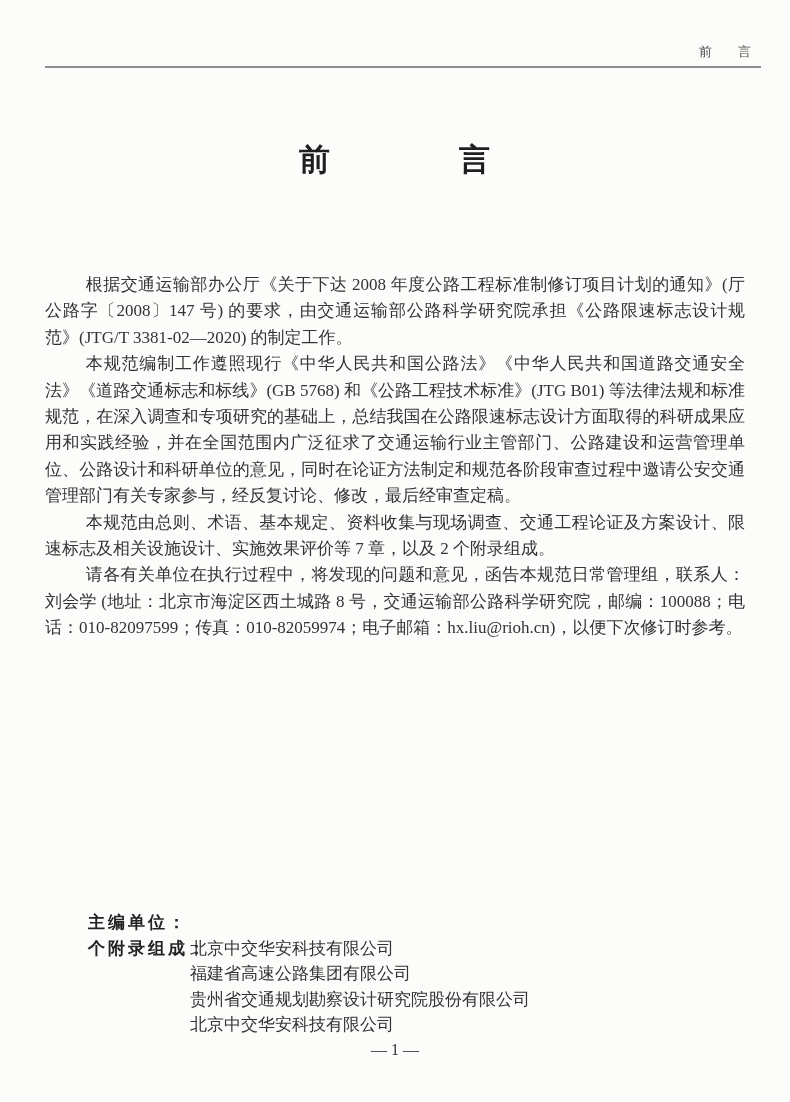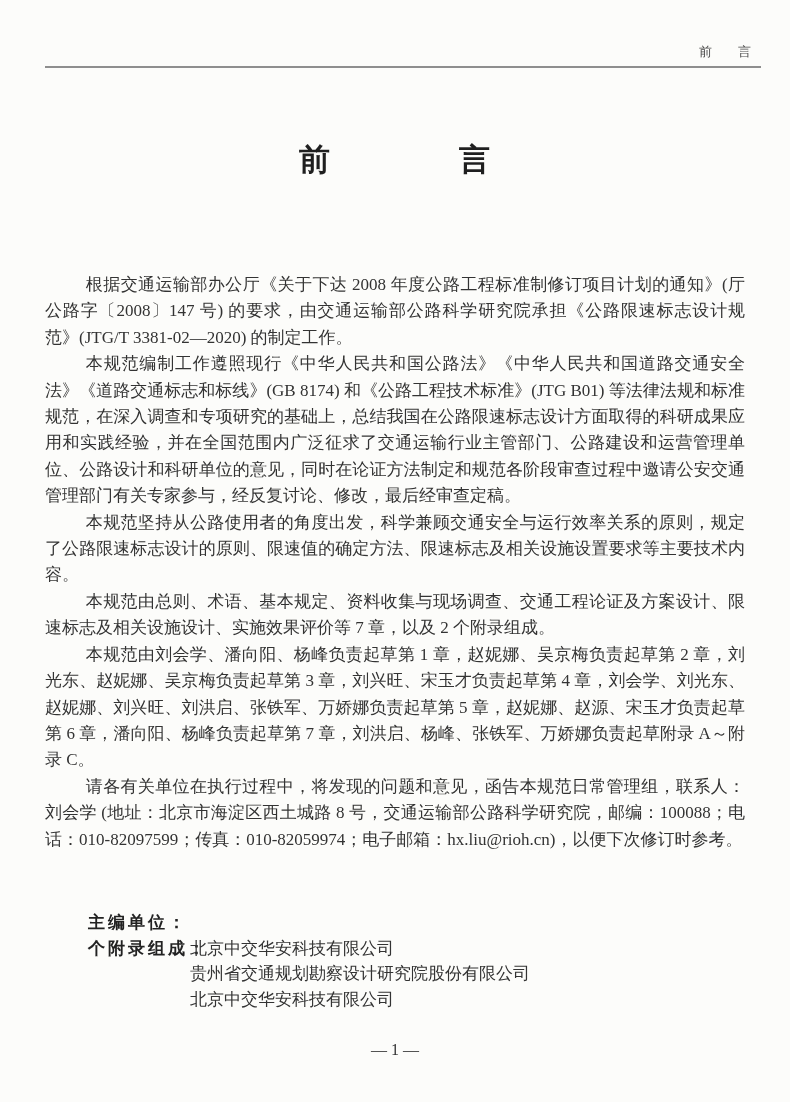"本规范编制工作遵照现行《中华人民共和国公路法》《中华人民共和国道路交通安全法》《" p { text: 8174 -> 5768 }
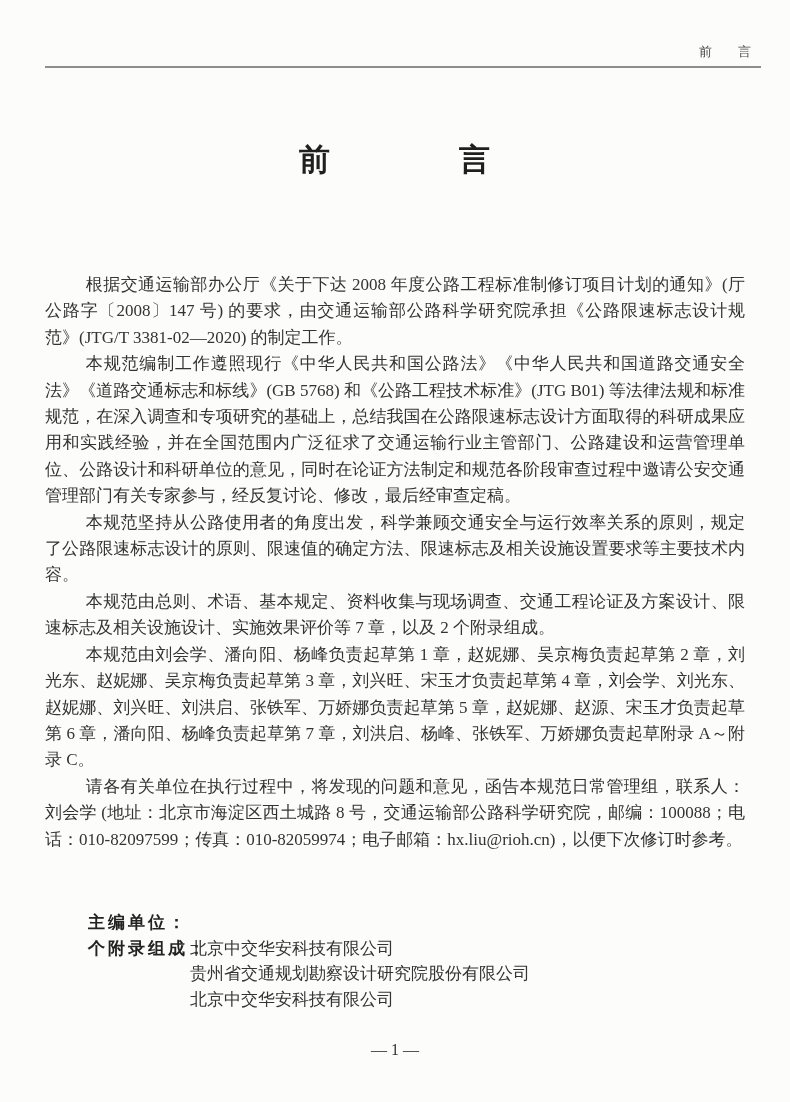"本规范坚持从公路使用者的角度出发，科学兼顾交通安全与运行效率关系的原则，规定了公" p { html: <p>本规范坚持从公路使用者的角度出发，科学兼顾交通安全与运行效率关系的原则，规定了公路限速标志设计的原则、限速值的确定方法、限速标志及相关设施设置要求等主要技术内容。</p> -> none }
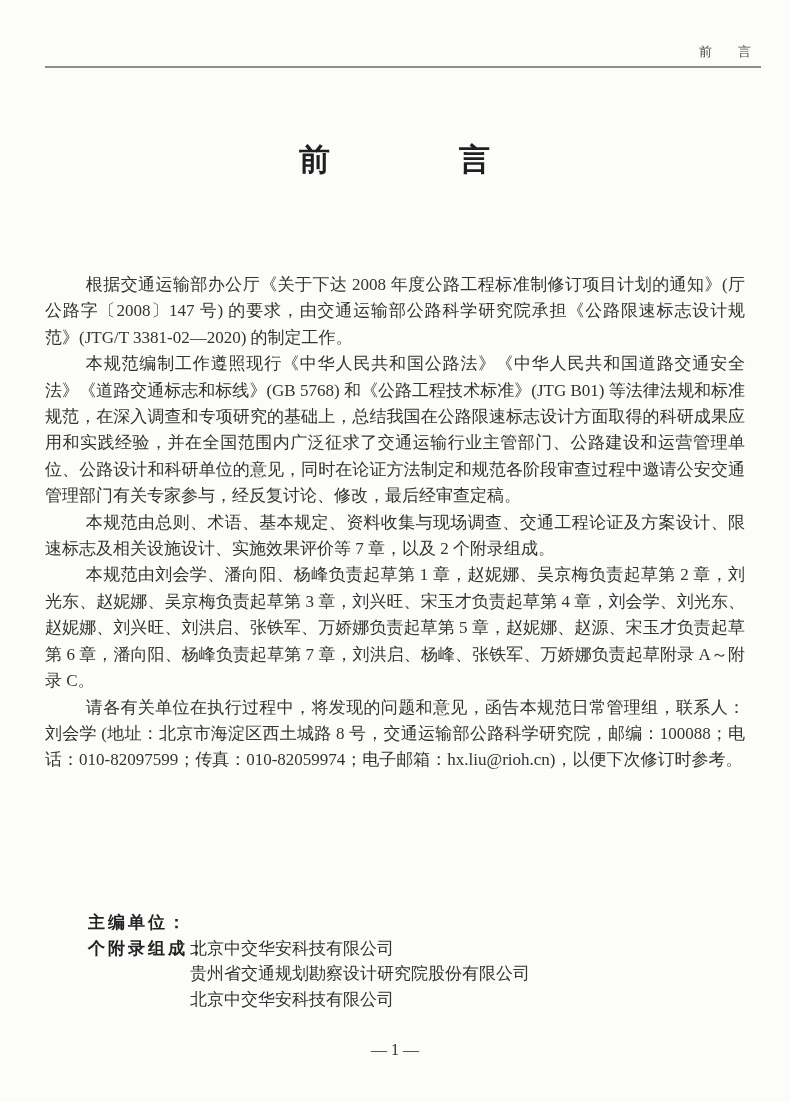"本规范由刘会学、潘向阳、杨峰负责起草第 1 章，赵妮娜、吴京梅负责起草第 2" p { html: <p>本规范由刘会学、潘向阳、杨峰负责起草第 1 章，赵妮娜、吴京梅负责起草第 2 章，刘光东、赵妮娜、吴京梅负责起草第 3 章，刘兴旺、宋玉才负责起草第 4 章，刘会学、刘光东、赵妮娜、刘兴旺、刘洪启、张铁军、万娇娜负责起草第 5 章，赵妮娜、赵源、宋玉才负责起草第 6 章，潘向阳、杨峰负责起草第 7 章，刘洪启、杨峰、张铁军、万娇娜负责起草附录 A～附录 C。</p> -> none }
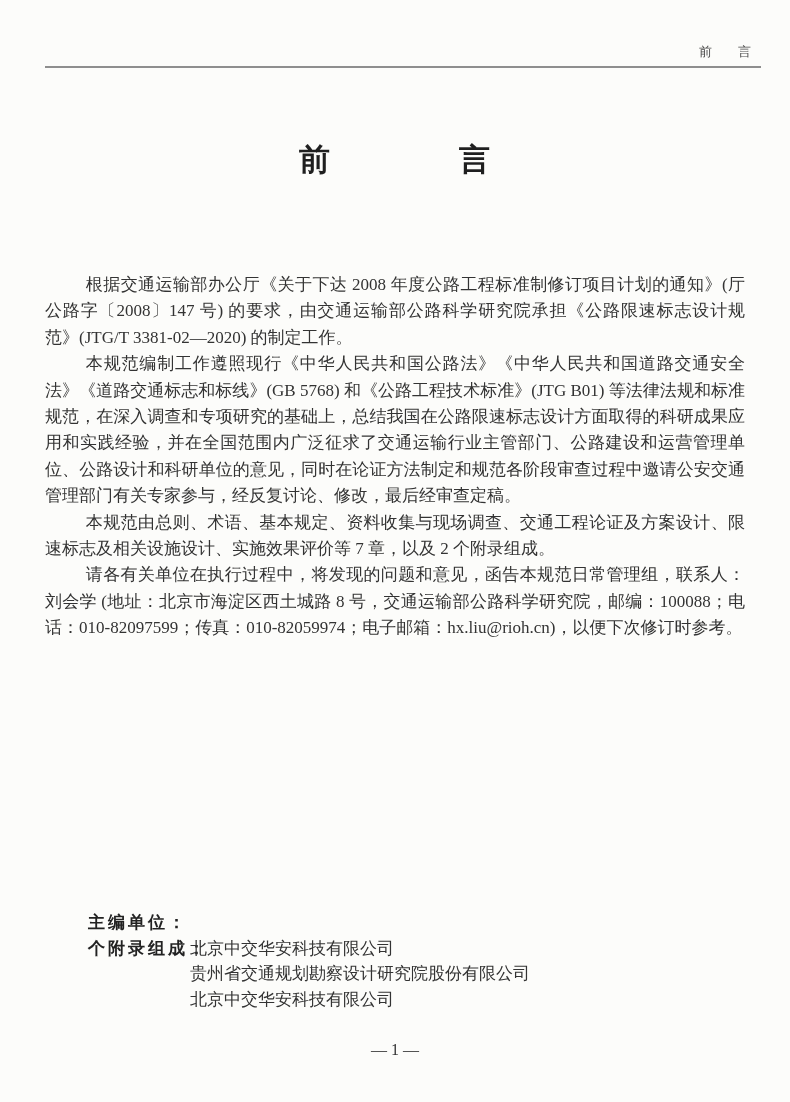"福建省高速公路集团有限公司" div.unit-row { html: none -> <div> <span></span> <span>福建省高速公路集团有限公司</span> </div> }
